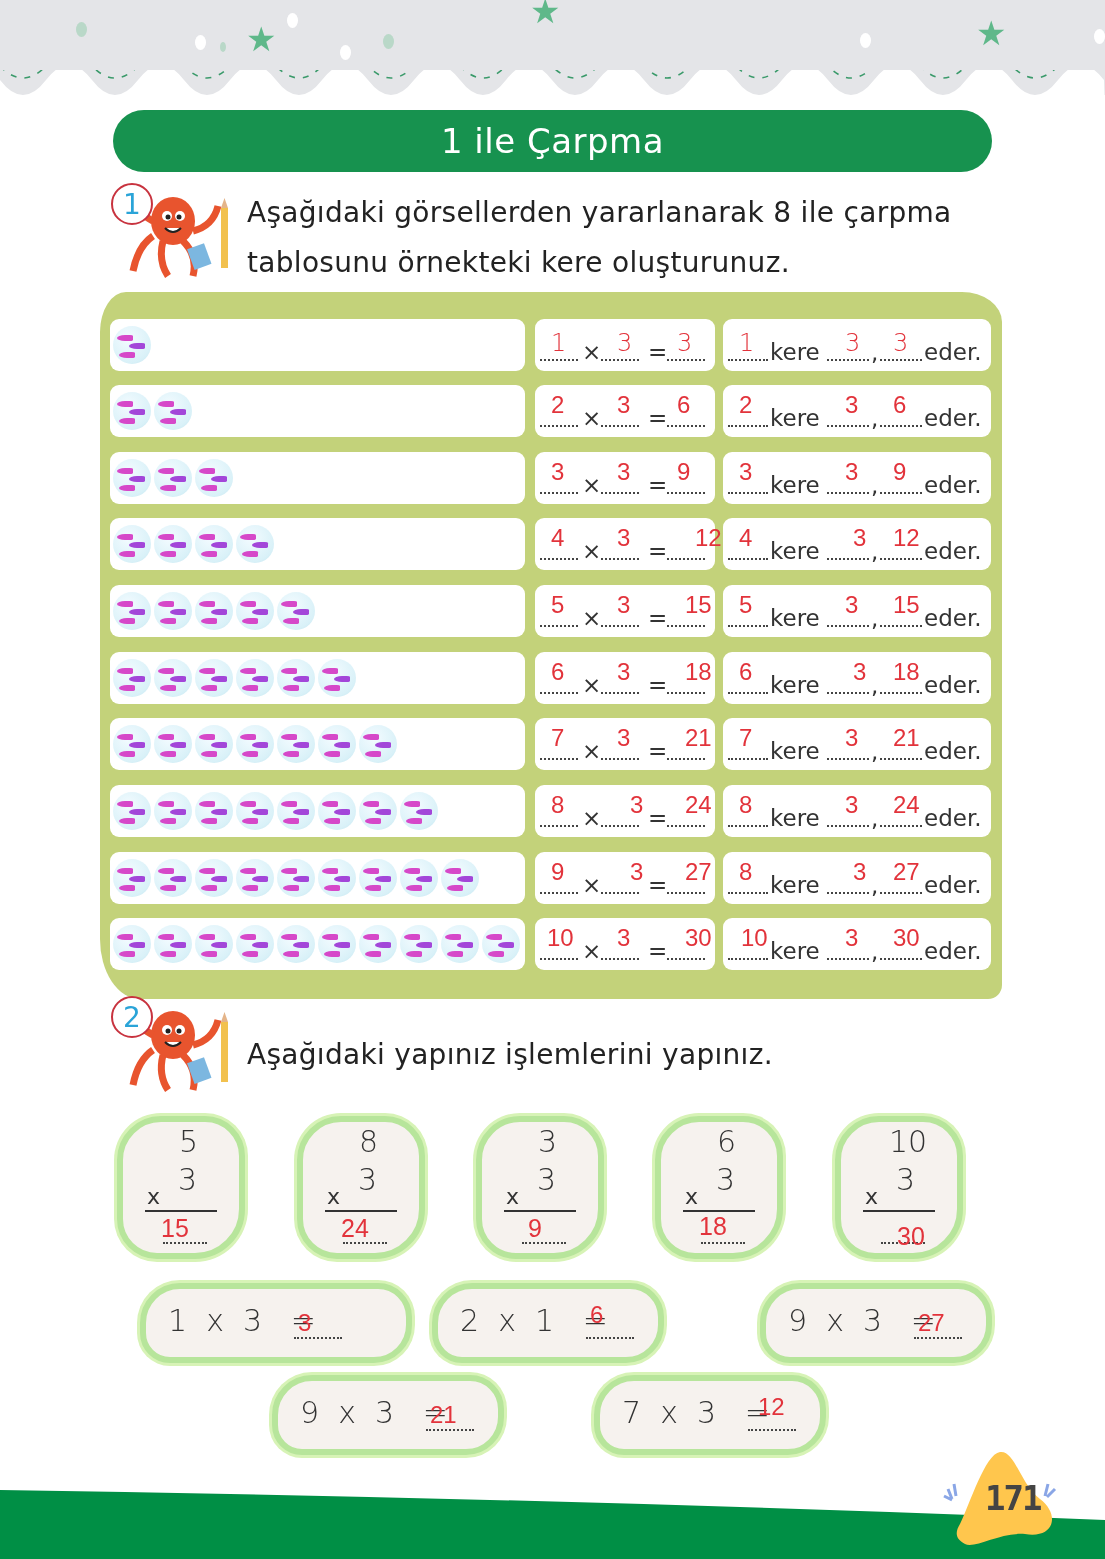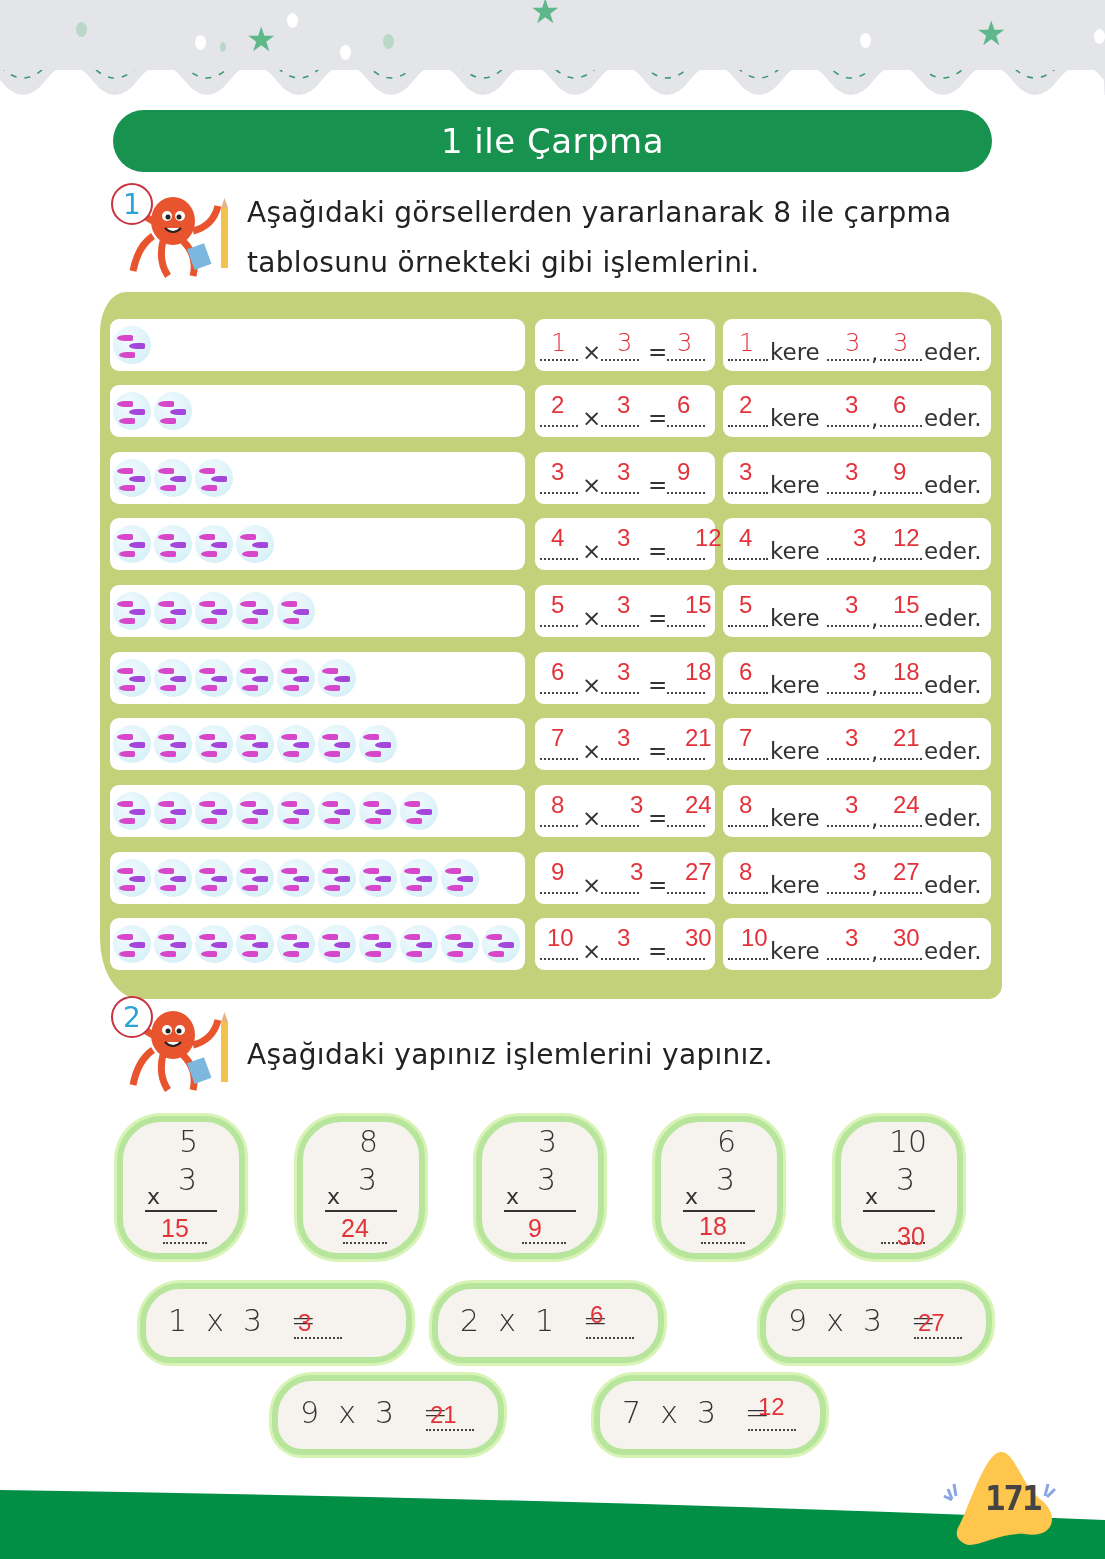"tablosunu örnekteki gibi işlemlerini." div.instr { text: gibi işlemlerini -> kere oluşturunuz }
